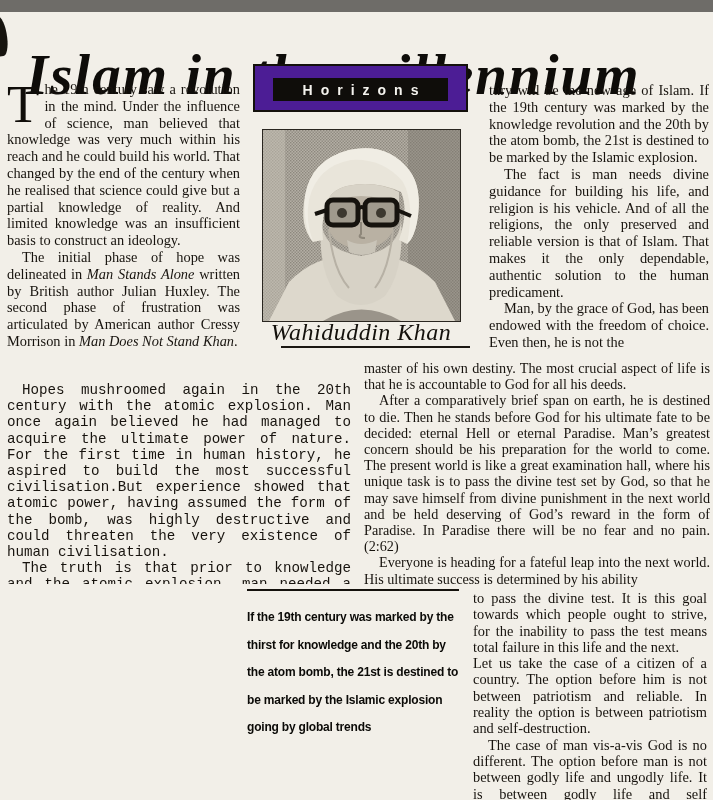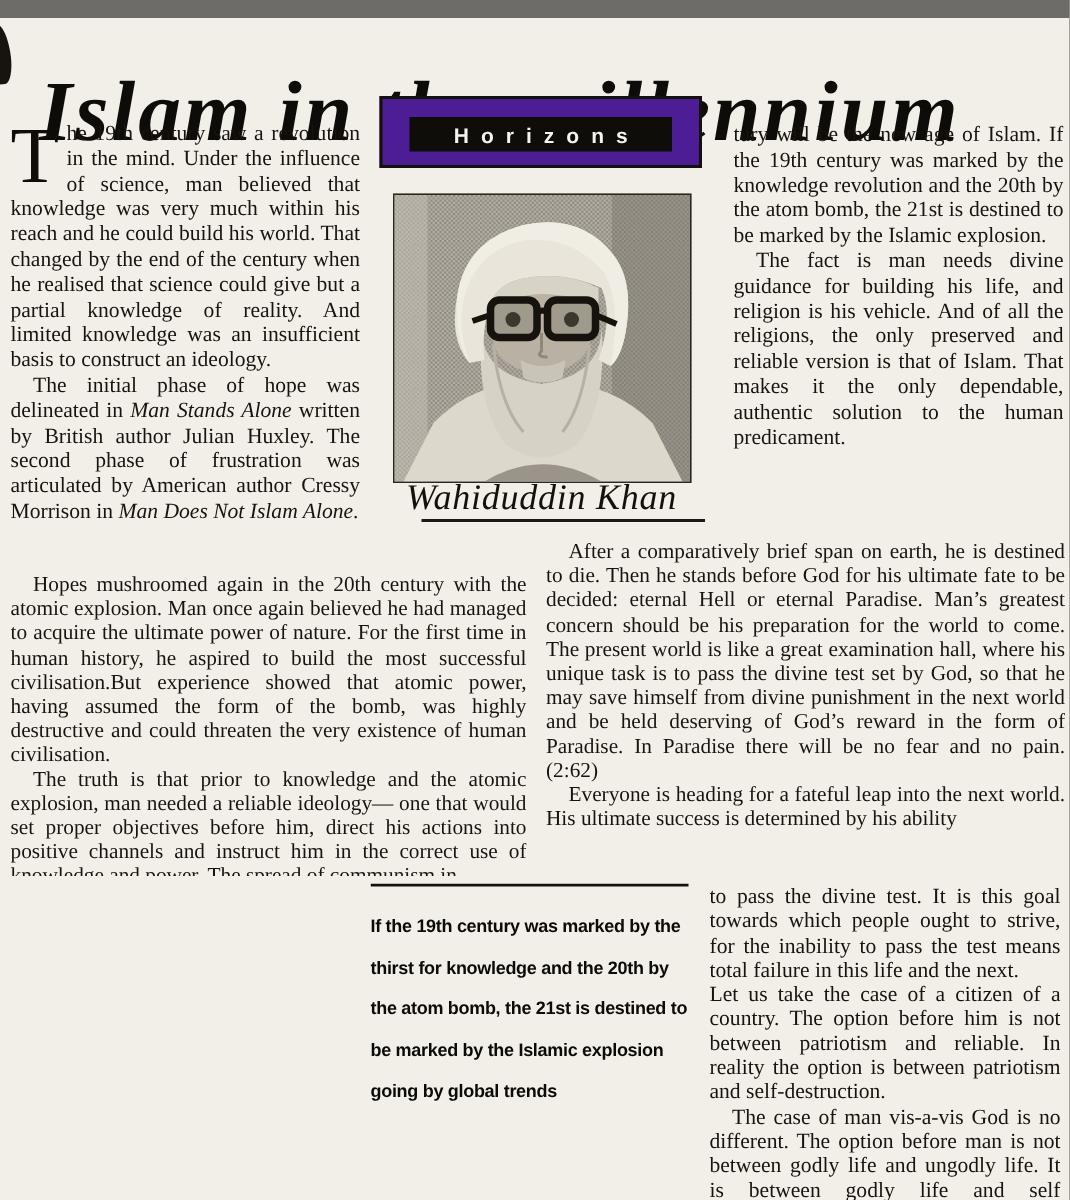"Man, by the grace of" p.ind { html: none -> <p>Man, by the grace of God, has been endowed with the freedom of choice. Even then, he is not the</p> }
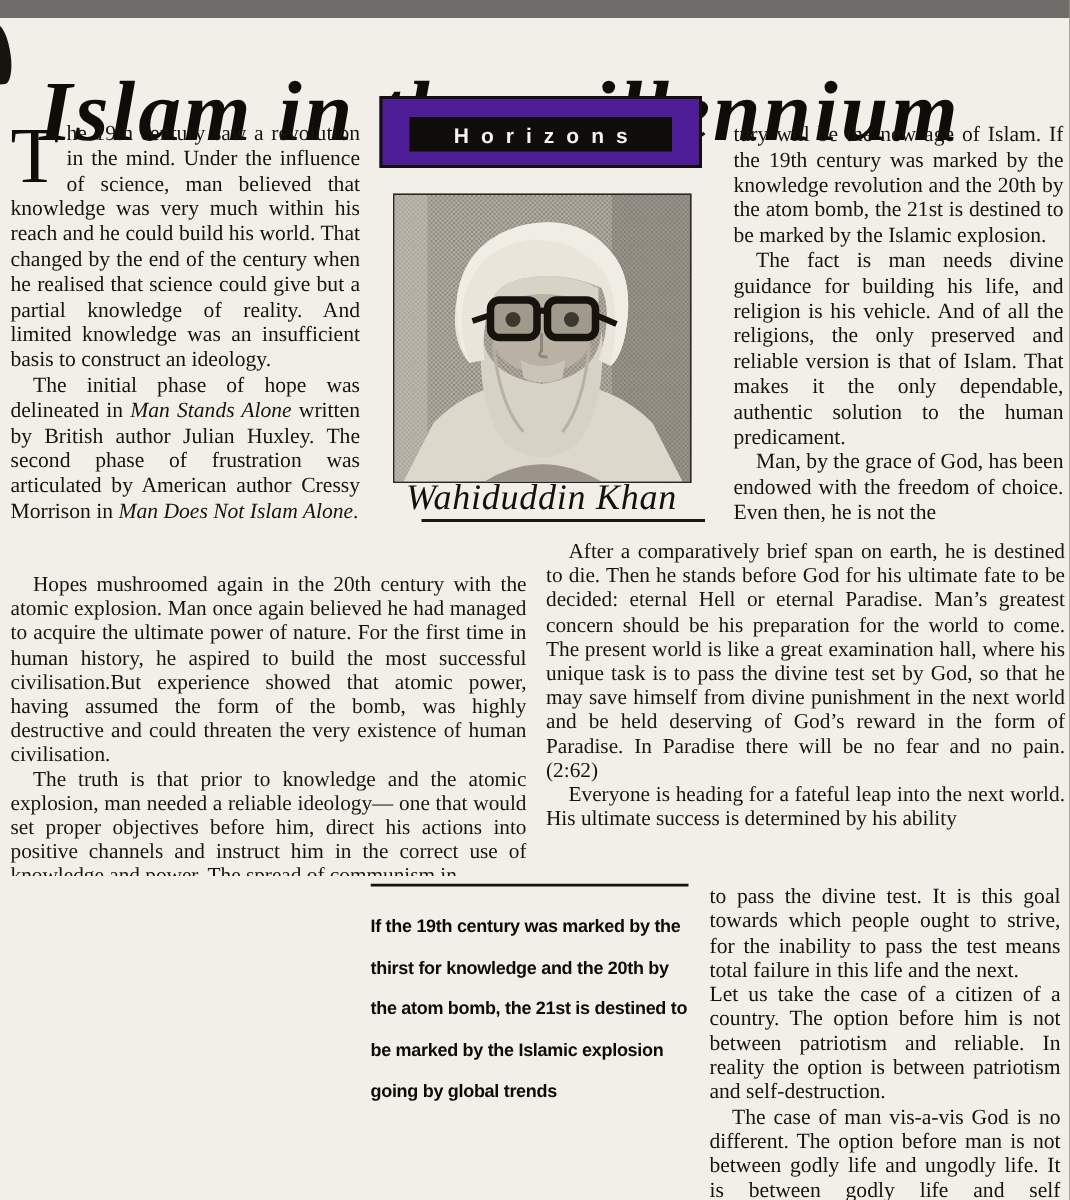"Man Does Not Islam Alone" i { text: Islam Alone -> Stand Khan }
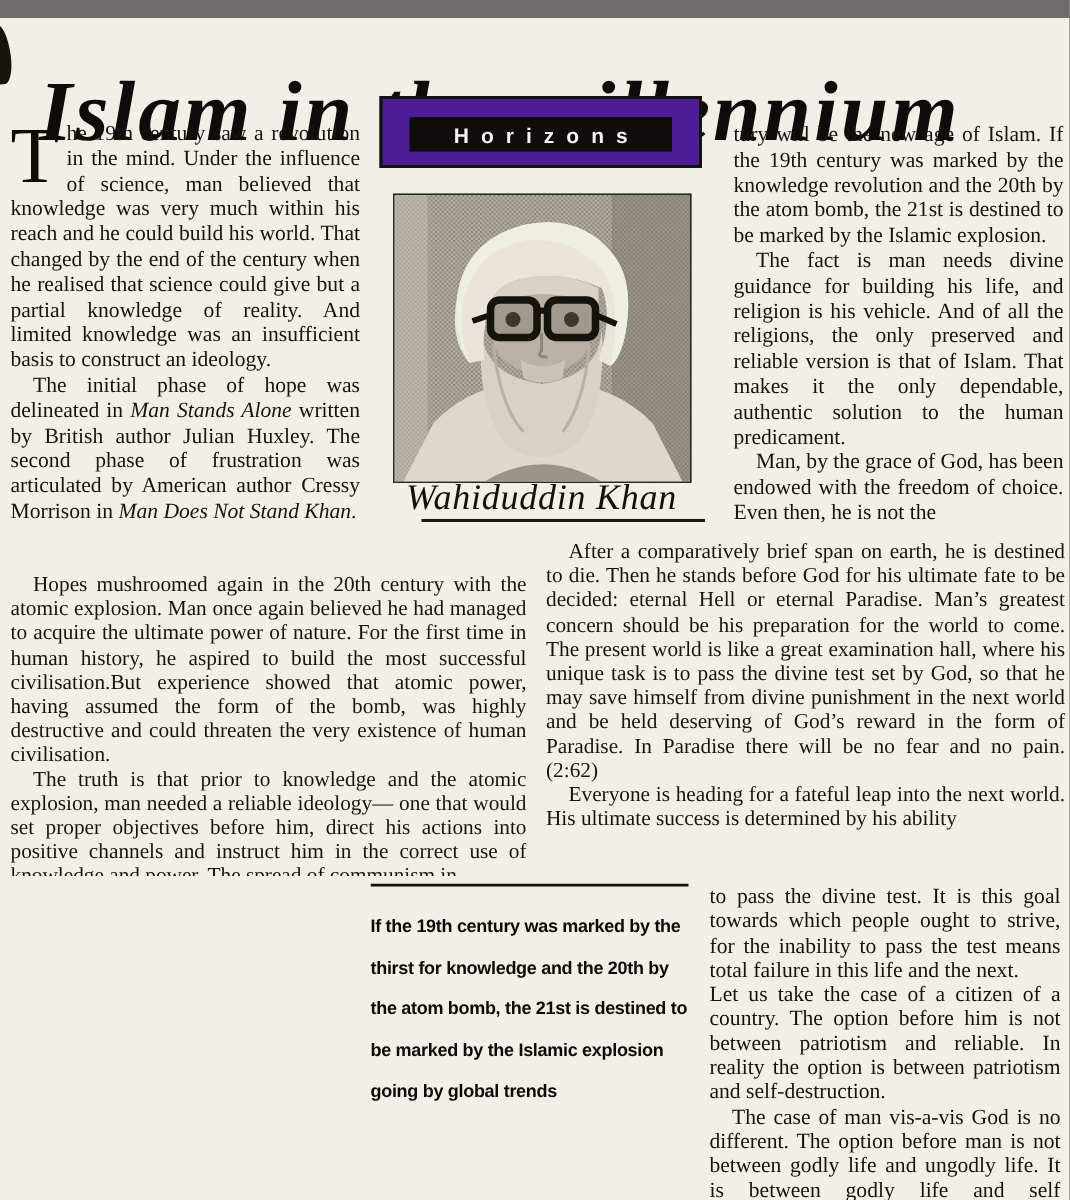"master of his own destiny." p { html: none -> <p>master of his own destiny. The most crucial aspect of life is that he is accountable to God for all his deeds.</p> }
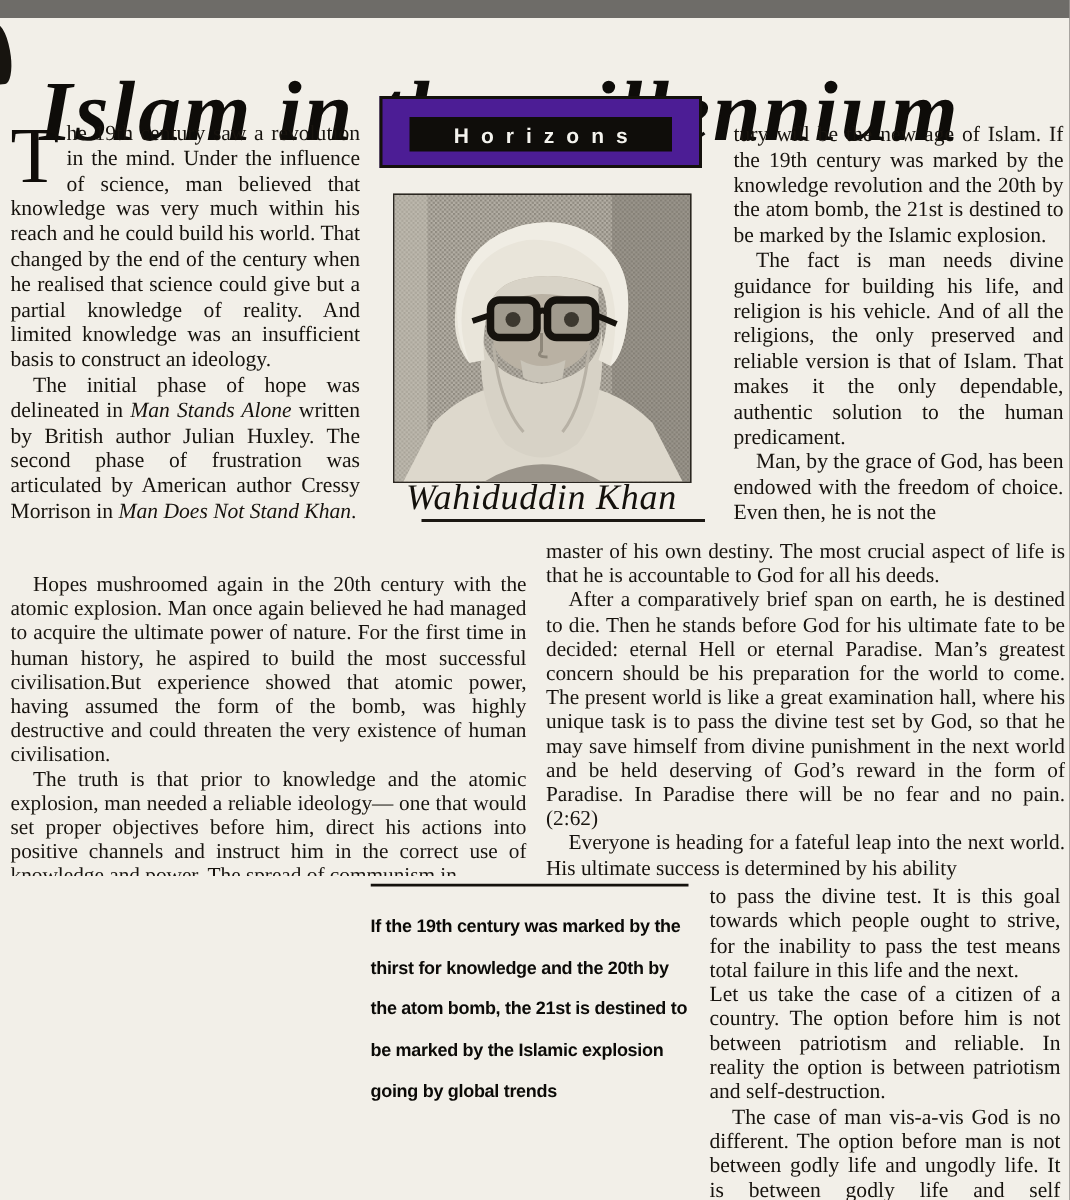"Hopes mushroomed again in the" .wide-left { font-family: none -> Liberation Mono, monospace }
